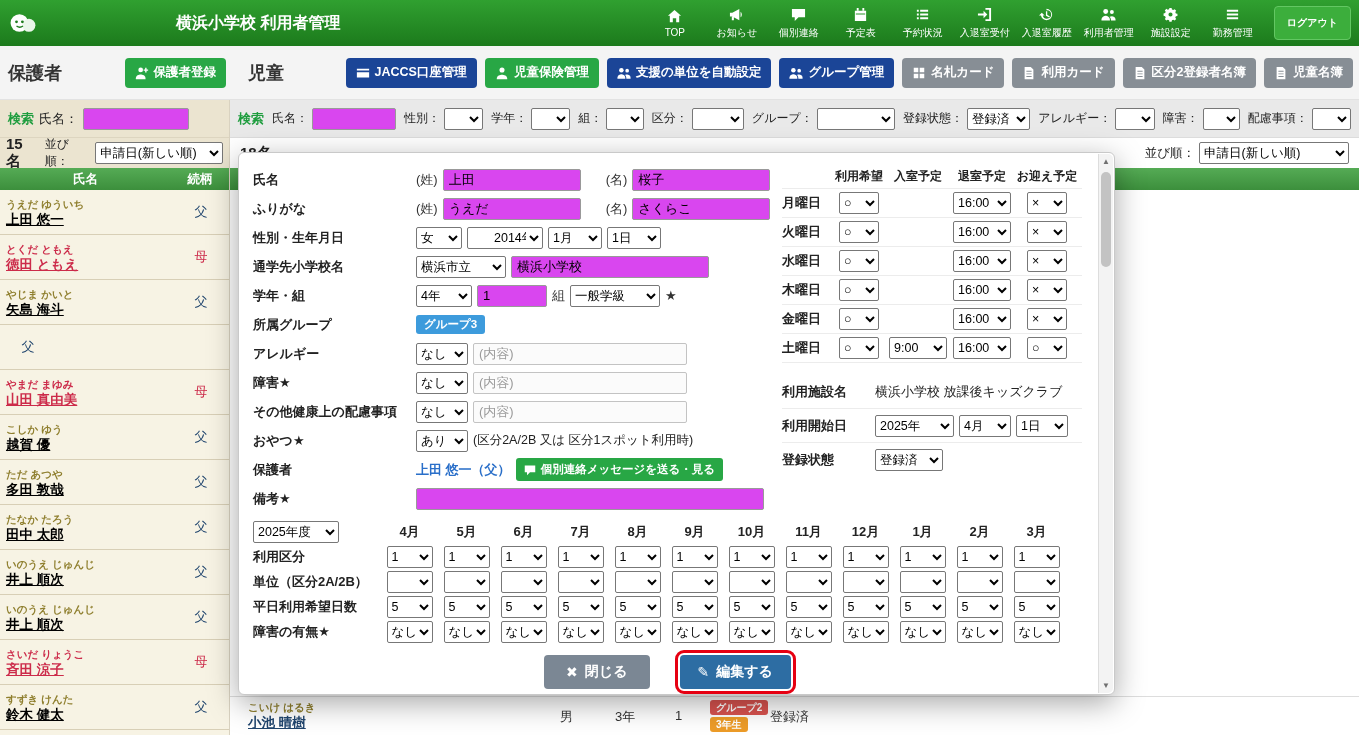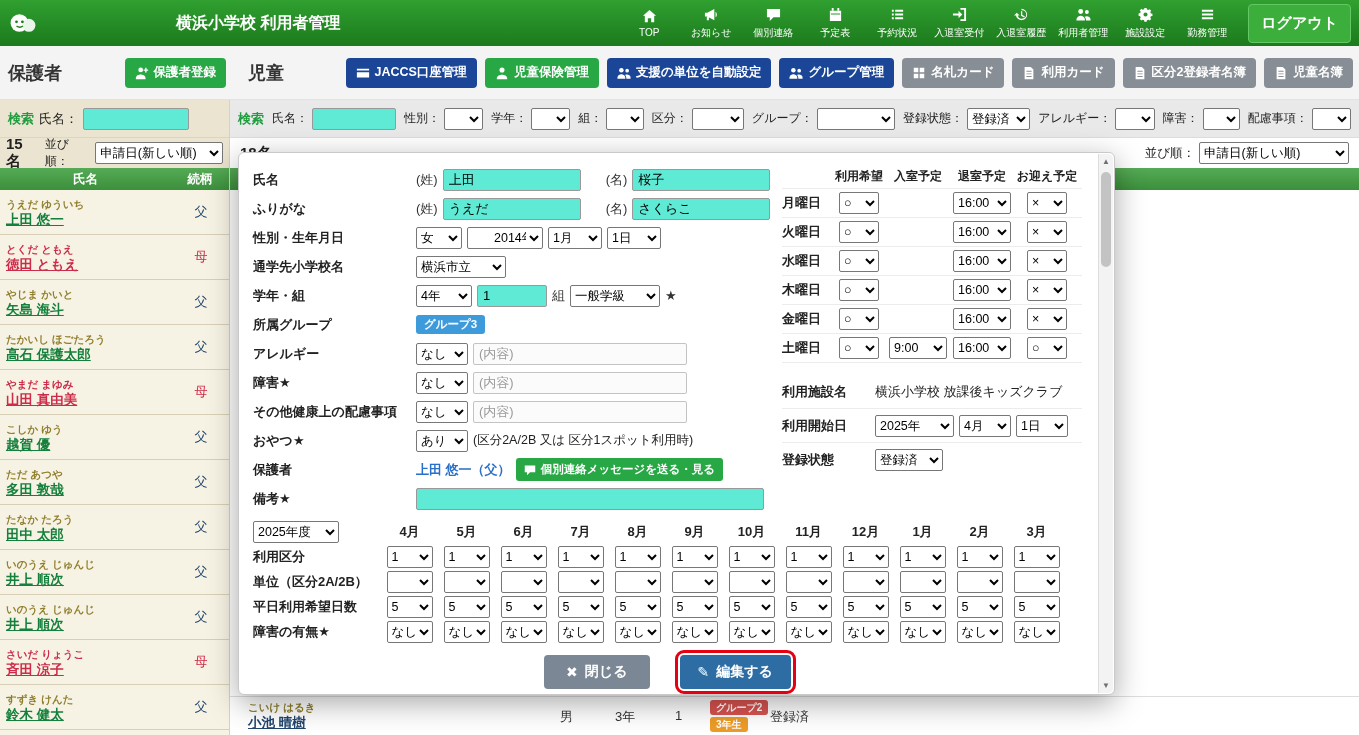"ログアウト" .logout-btn { font-size: 15px -> 10px }
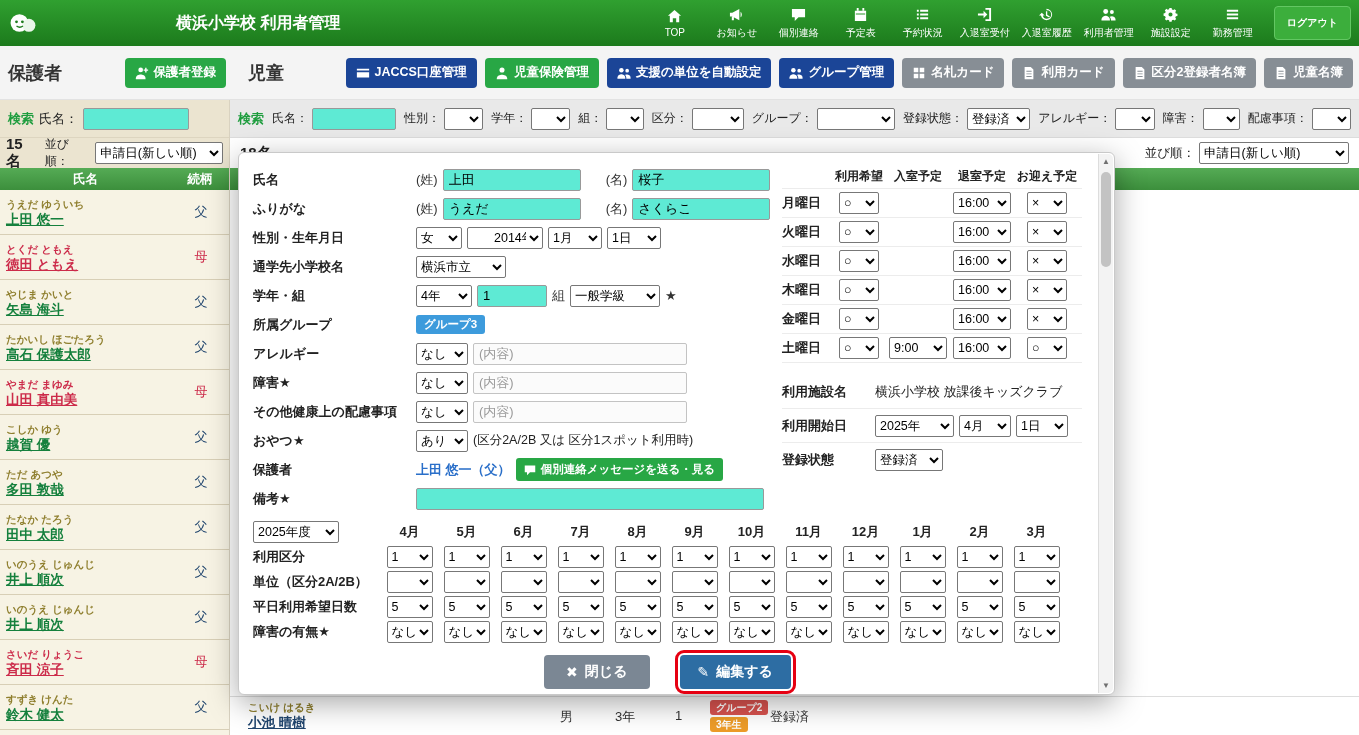"上田" .ti { background: #5eead4 -> #d946ef }
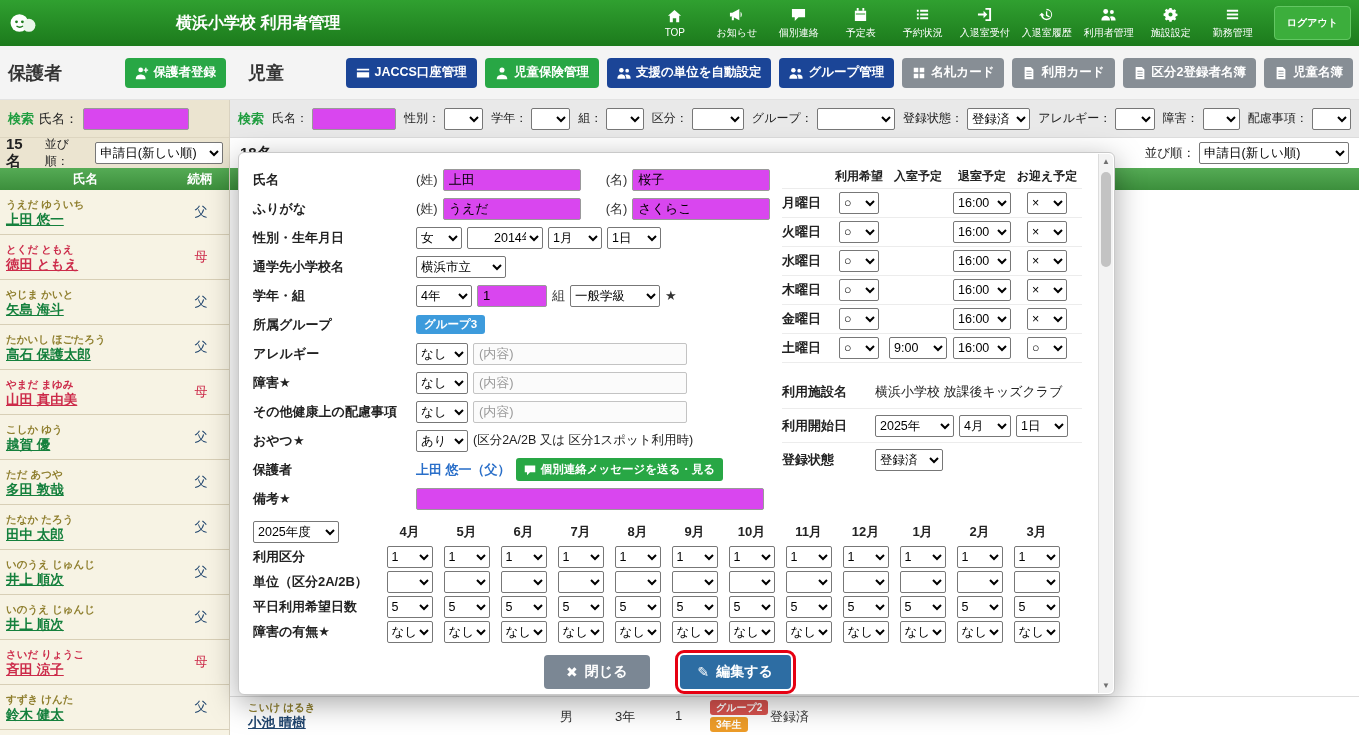"上田 悠一" .grow .gname { color: #15803d -> #000000 }
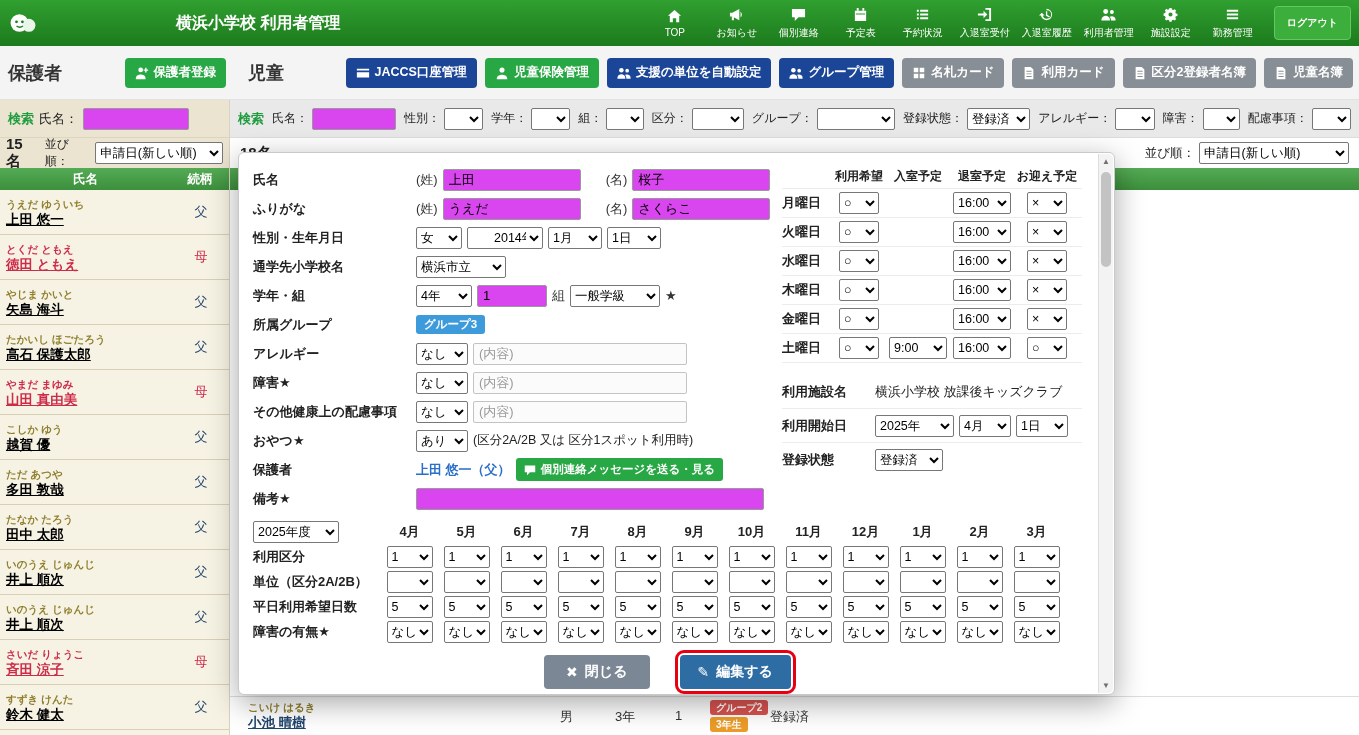"横浜小学校" input.ti { html: none -> <input> }
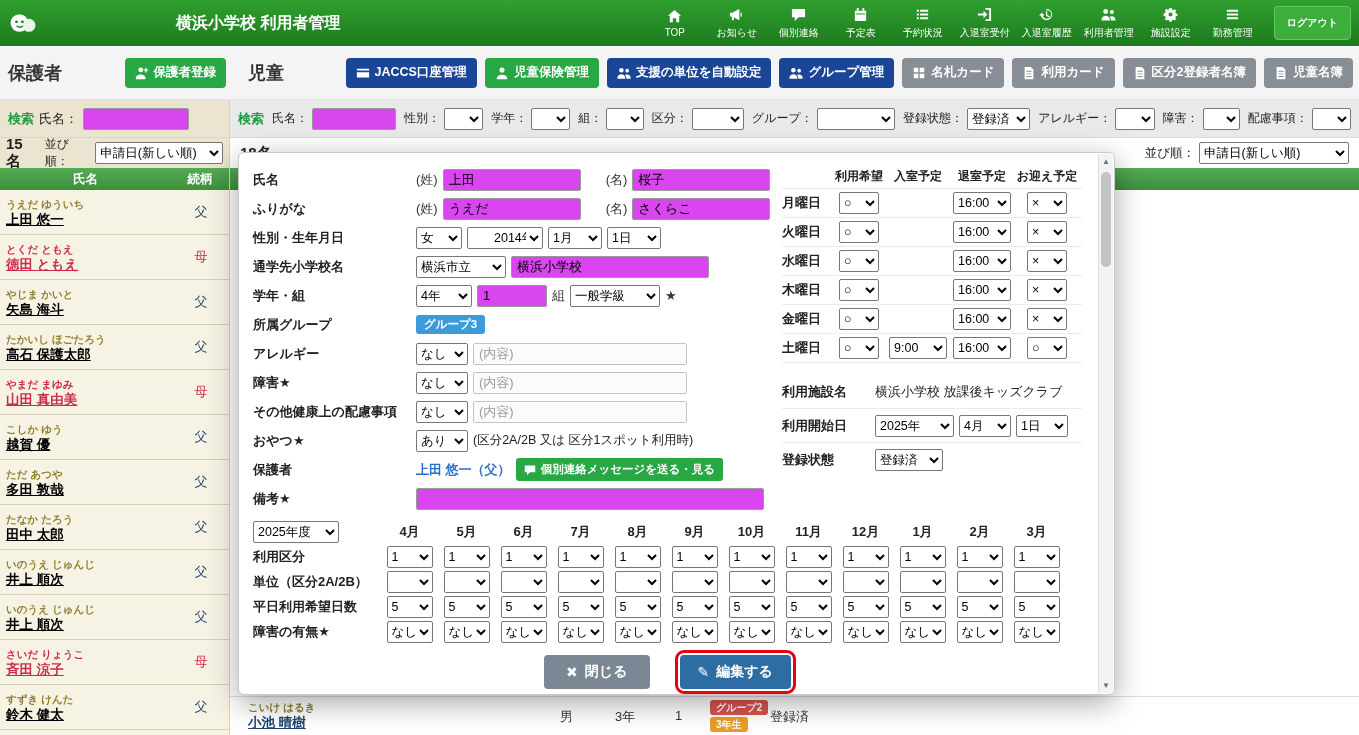"たかいし ほごたろう" div.gtxt { html: <div> <div>たかいし ほごたろう</div> <div>高石 保護太郎</div> </div> -> none }
